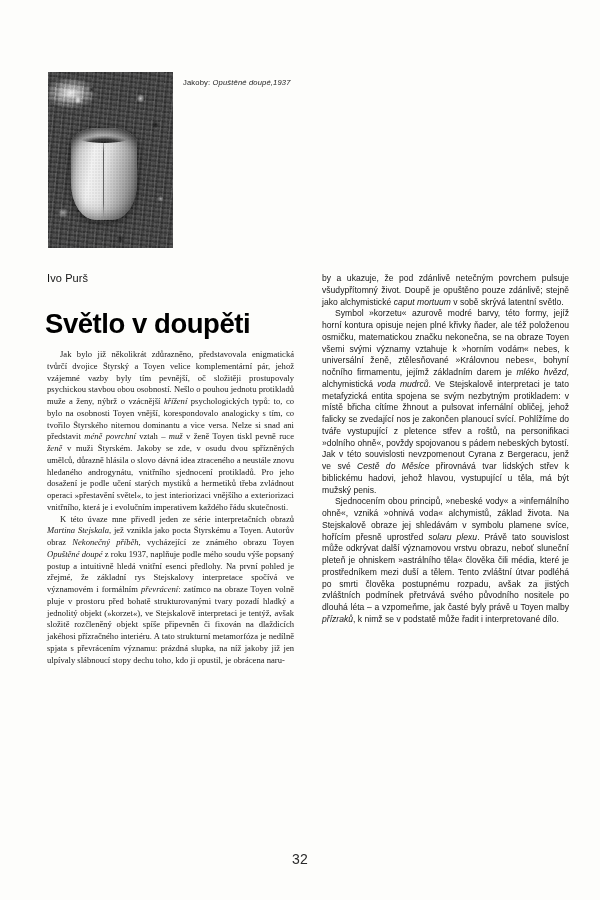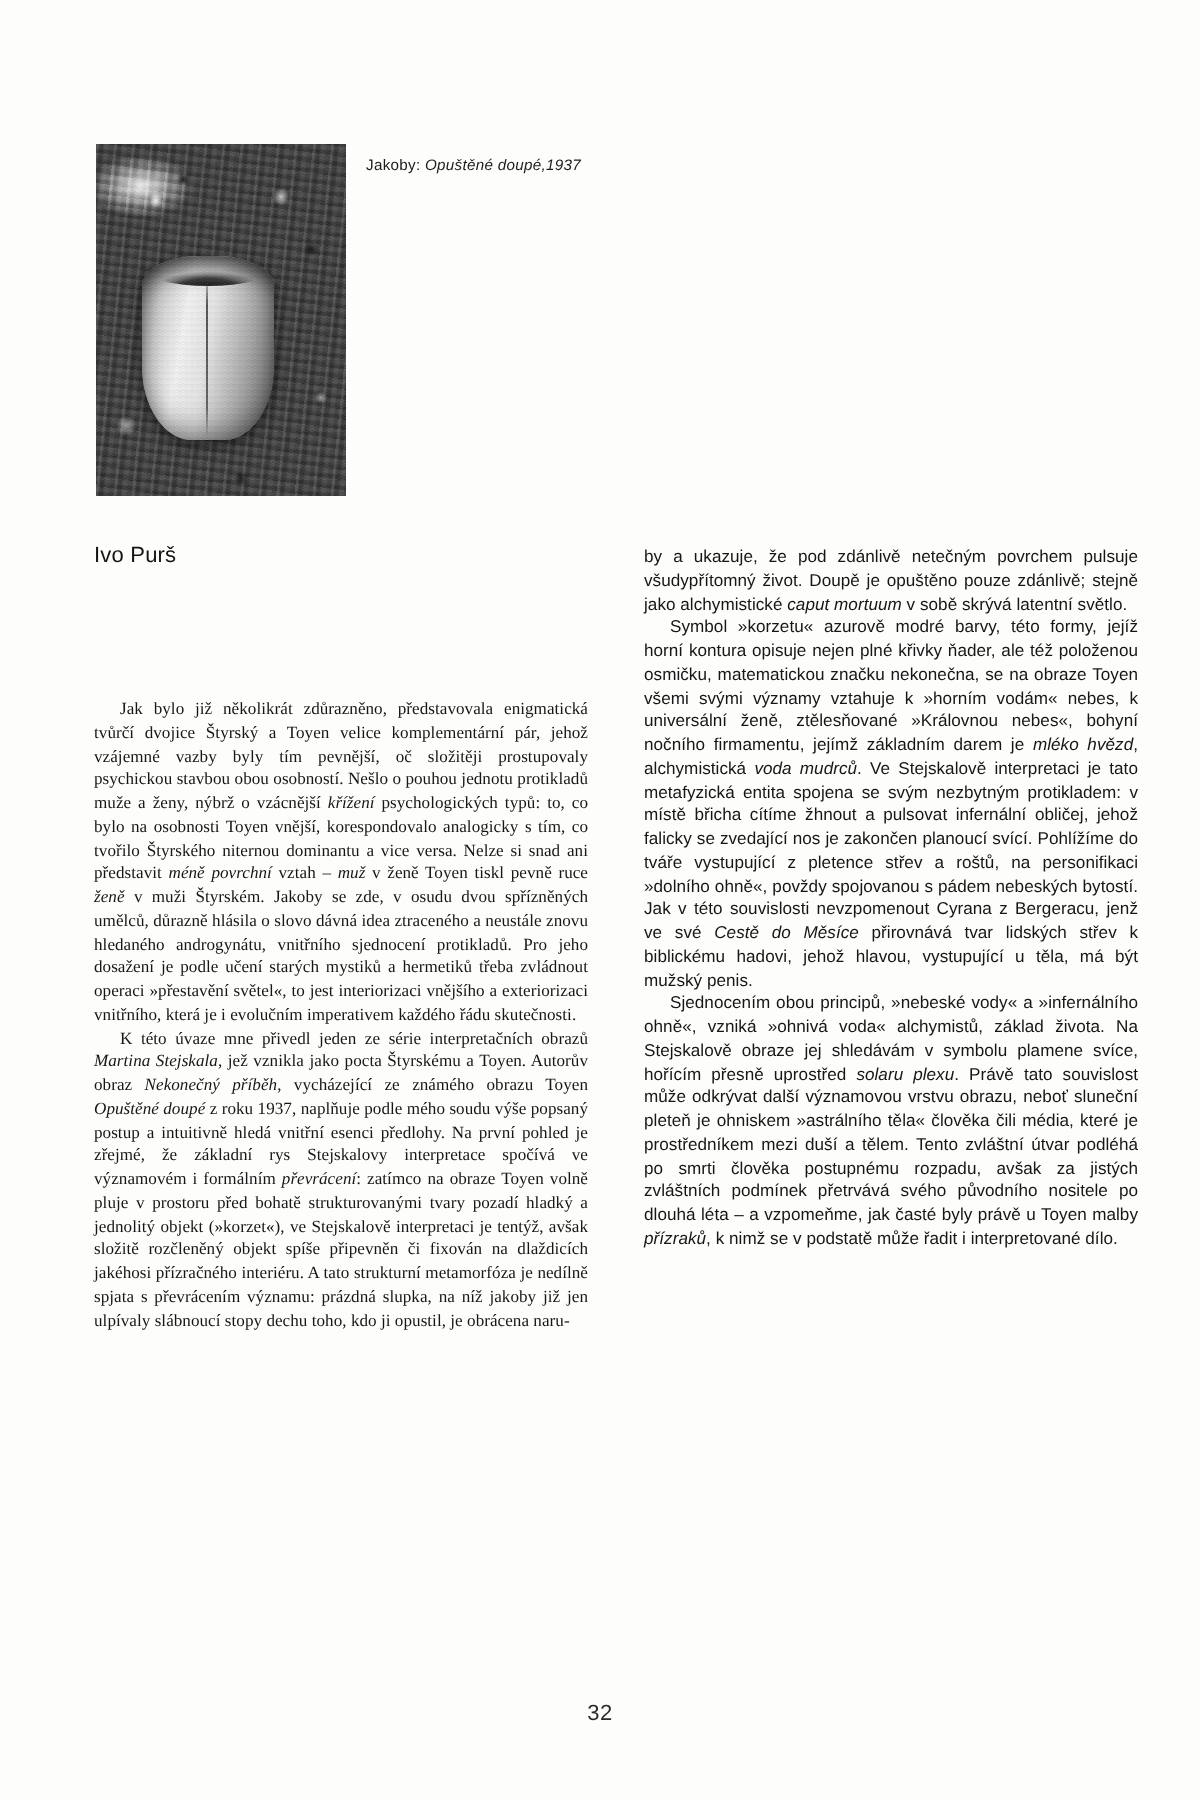"Světlo v doupěti" h1.article-title { html: none -> <h1>Světlo v doupěti</h1> }
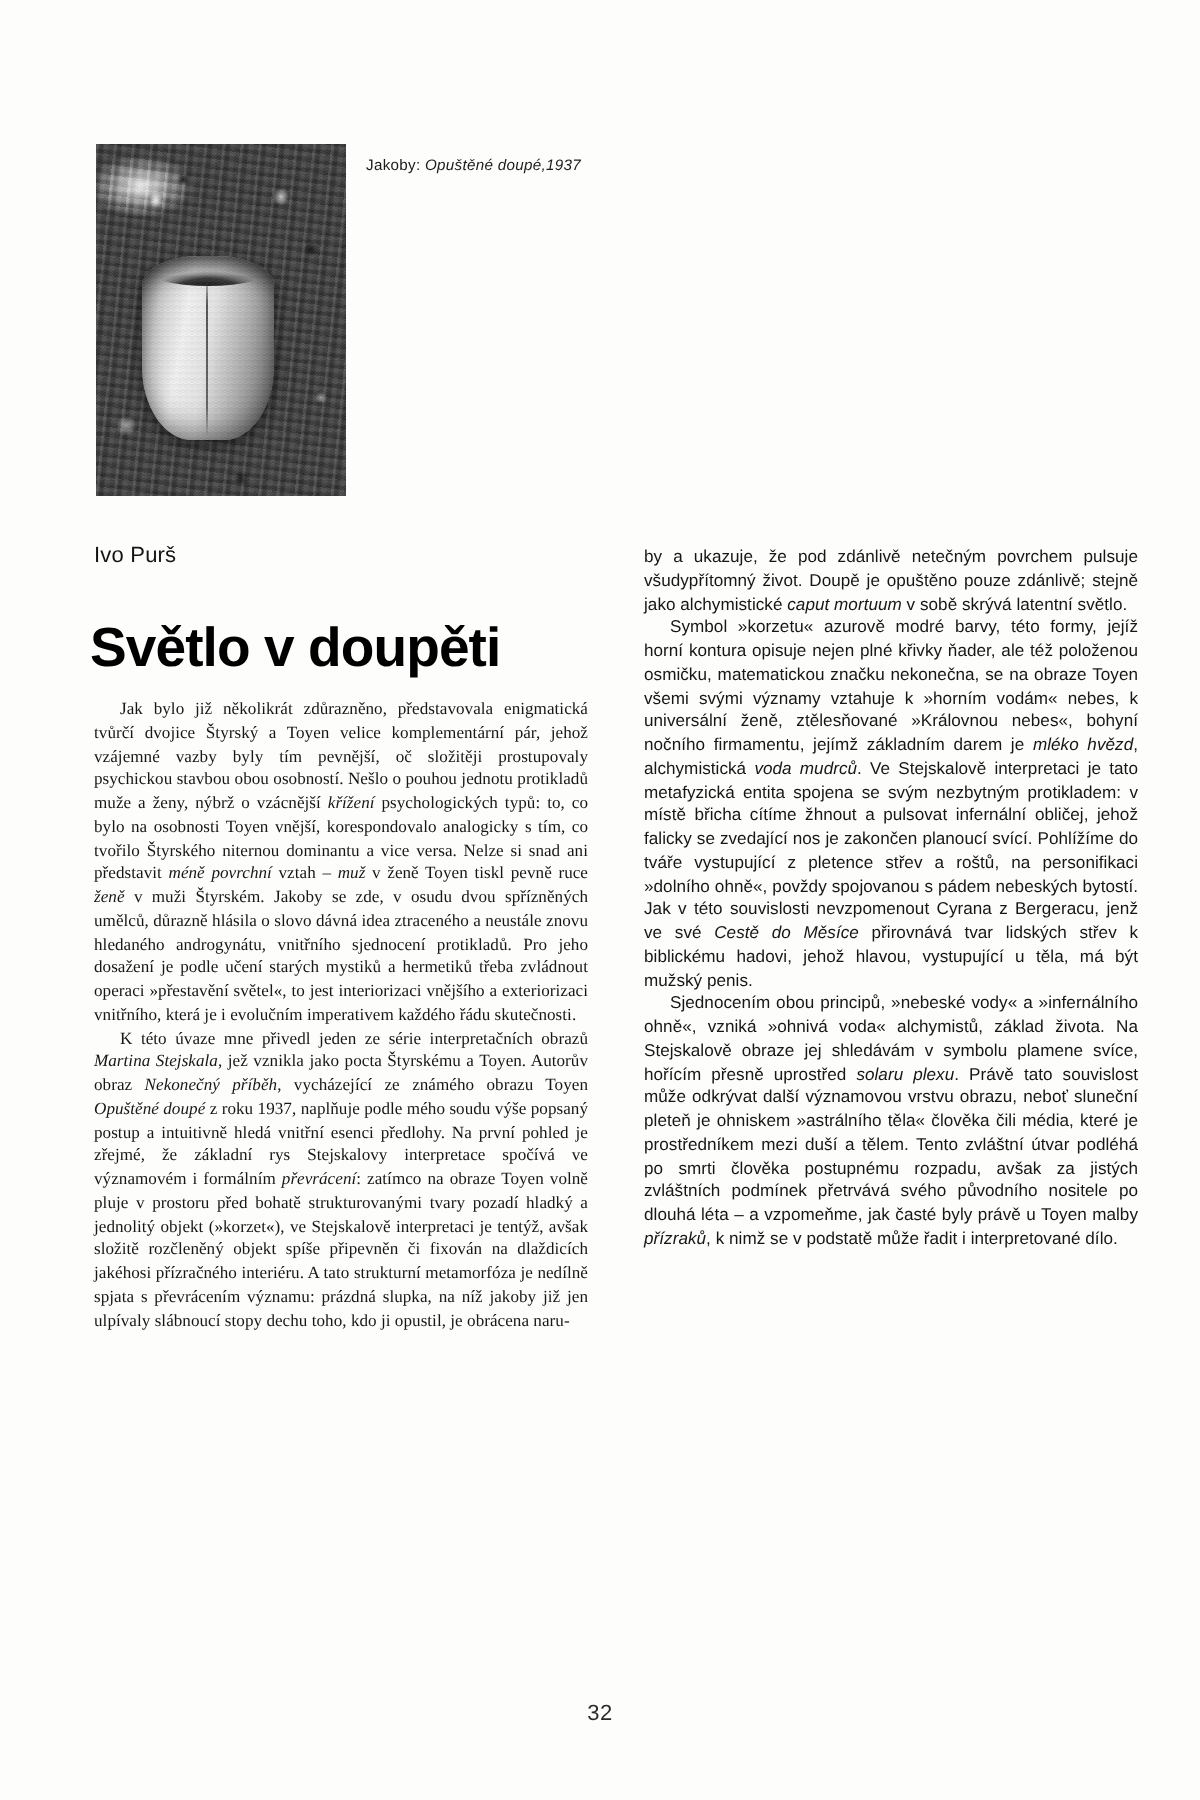"32" .folio { font-size: 11px -> 14px }
